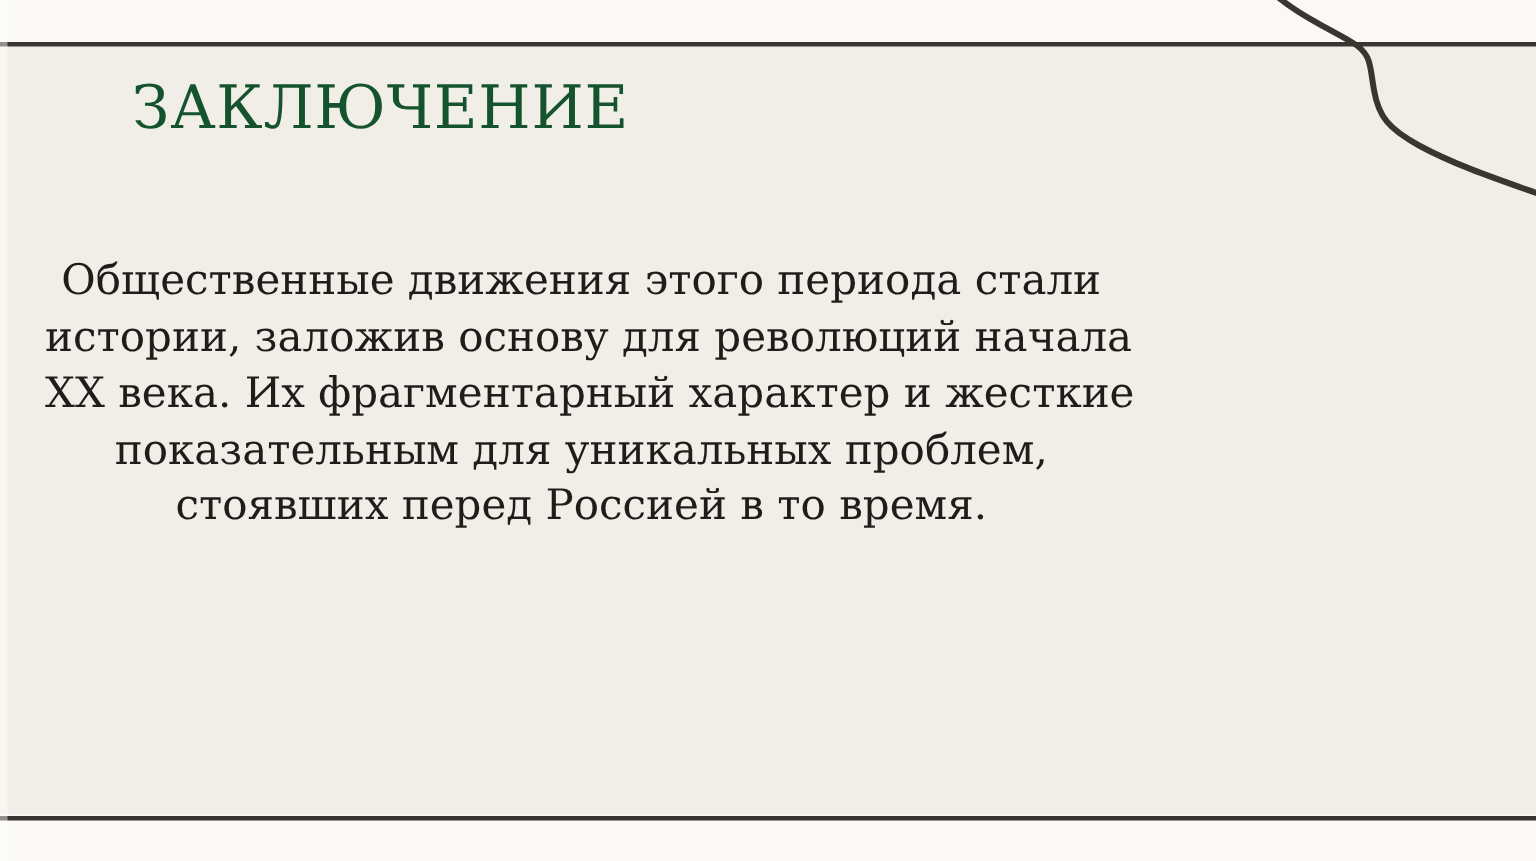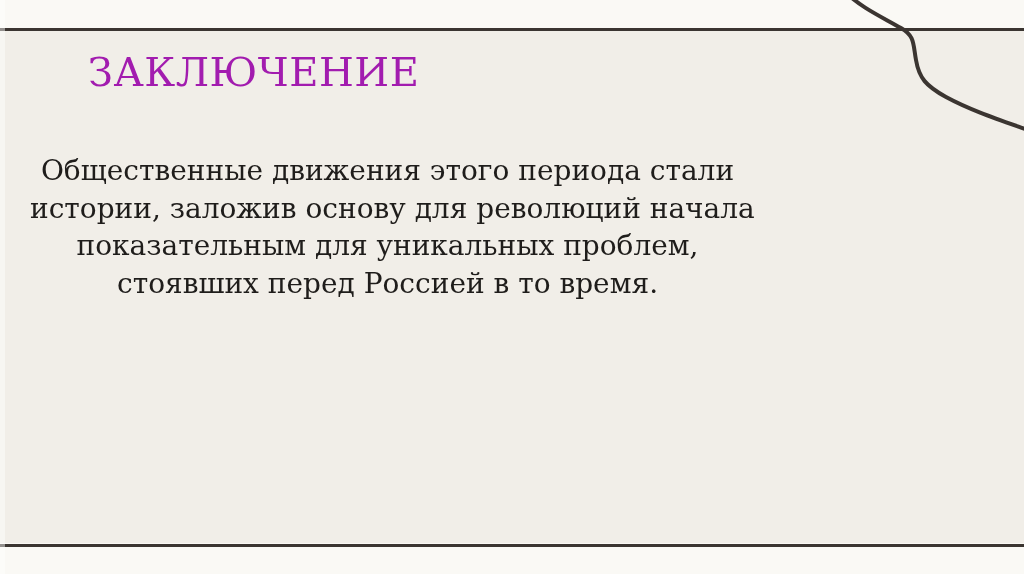"ЗАКЛЮЧЕНИЕ" .slide-title { color: #a21caf -> #14532d }
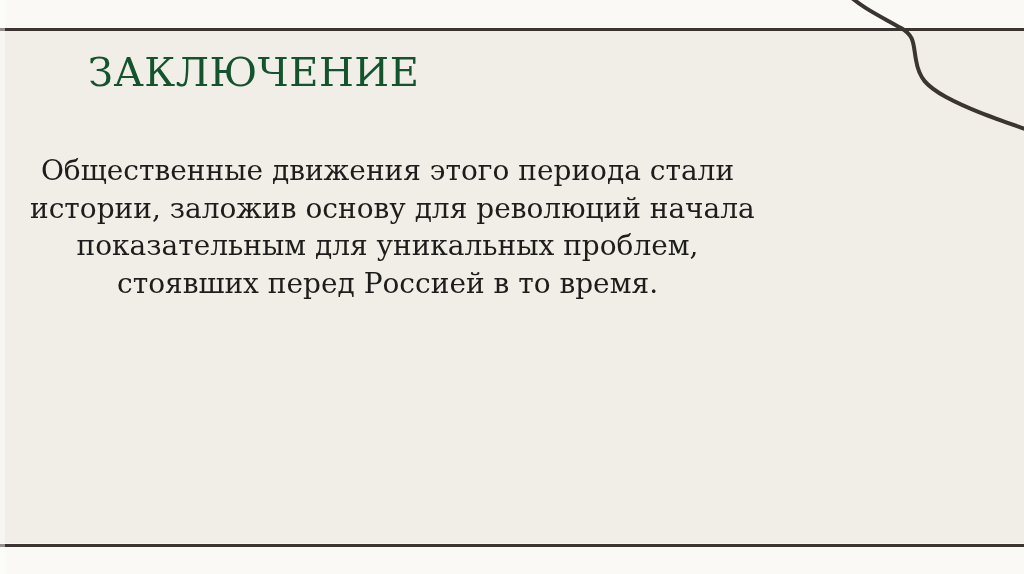"Общественные движения этого периода" .conclusion-paragraph { top: 152px -> 168px }
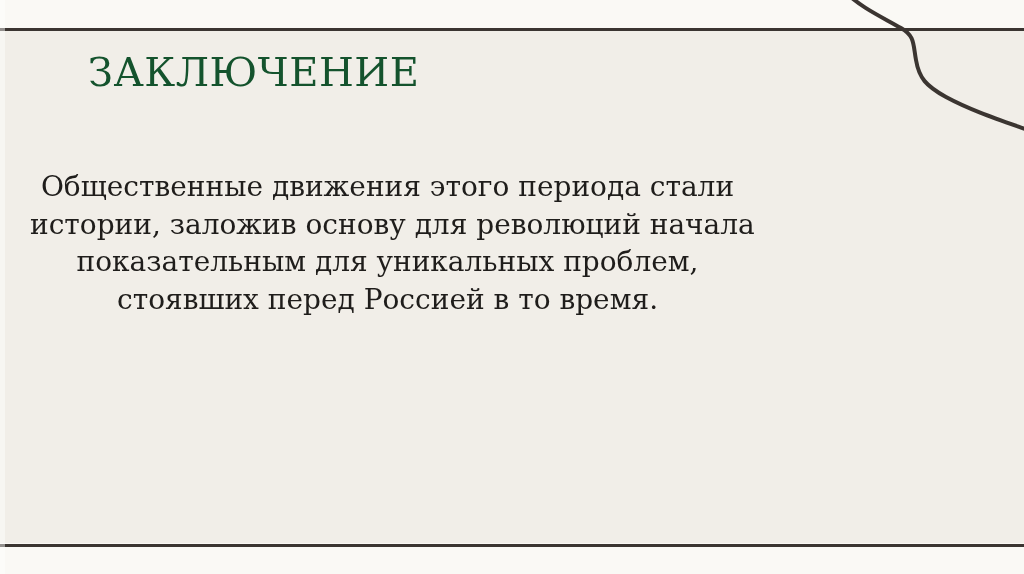"XX века. Их фрагментарный характер" div.body-line { html: none -> <div>XX века. Их фрагментарный характер и жесткие</div> }
